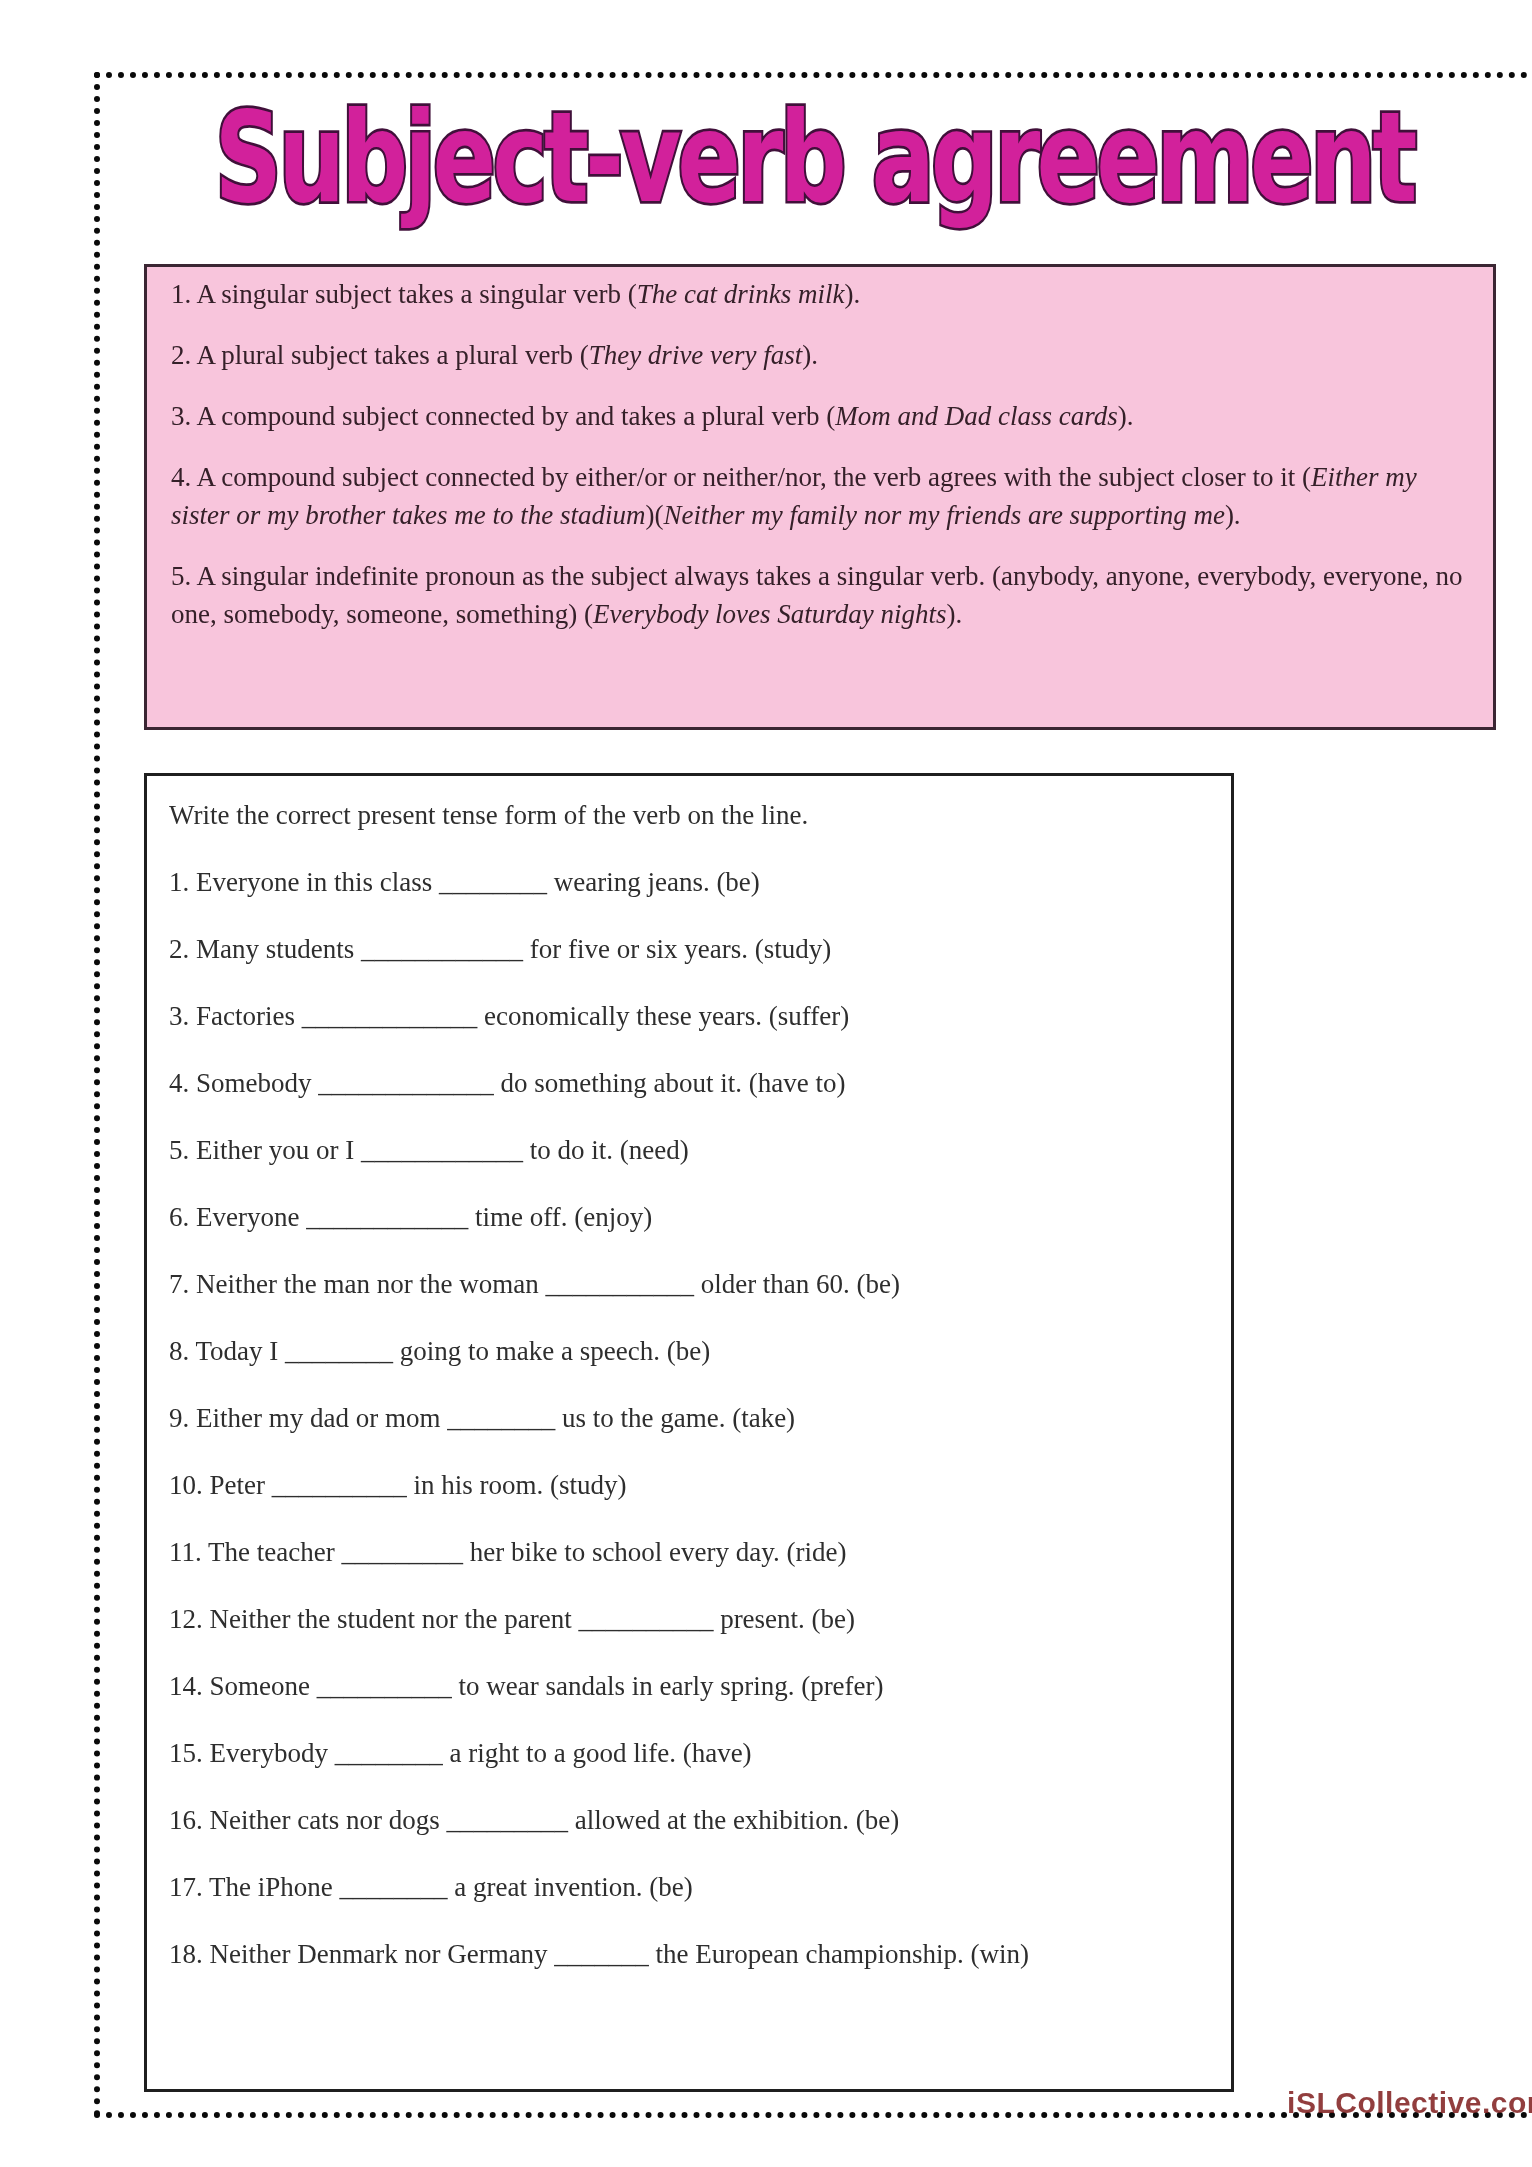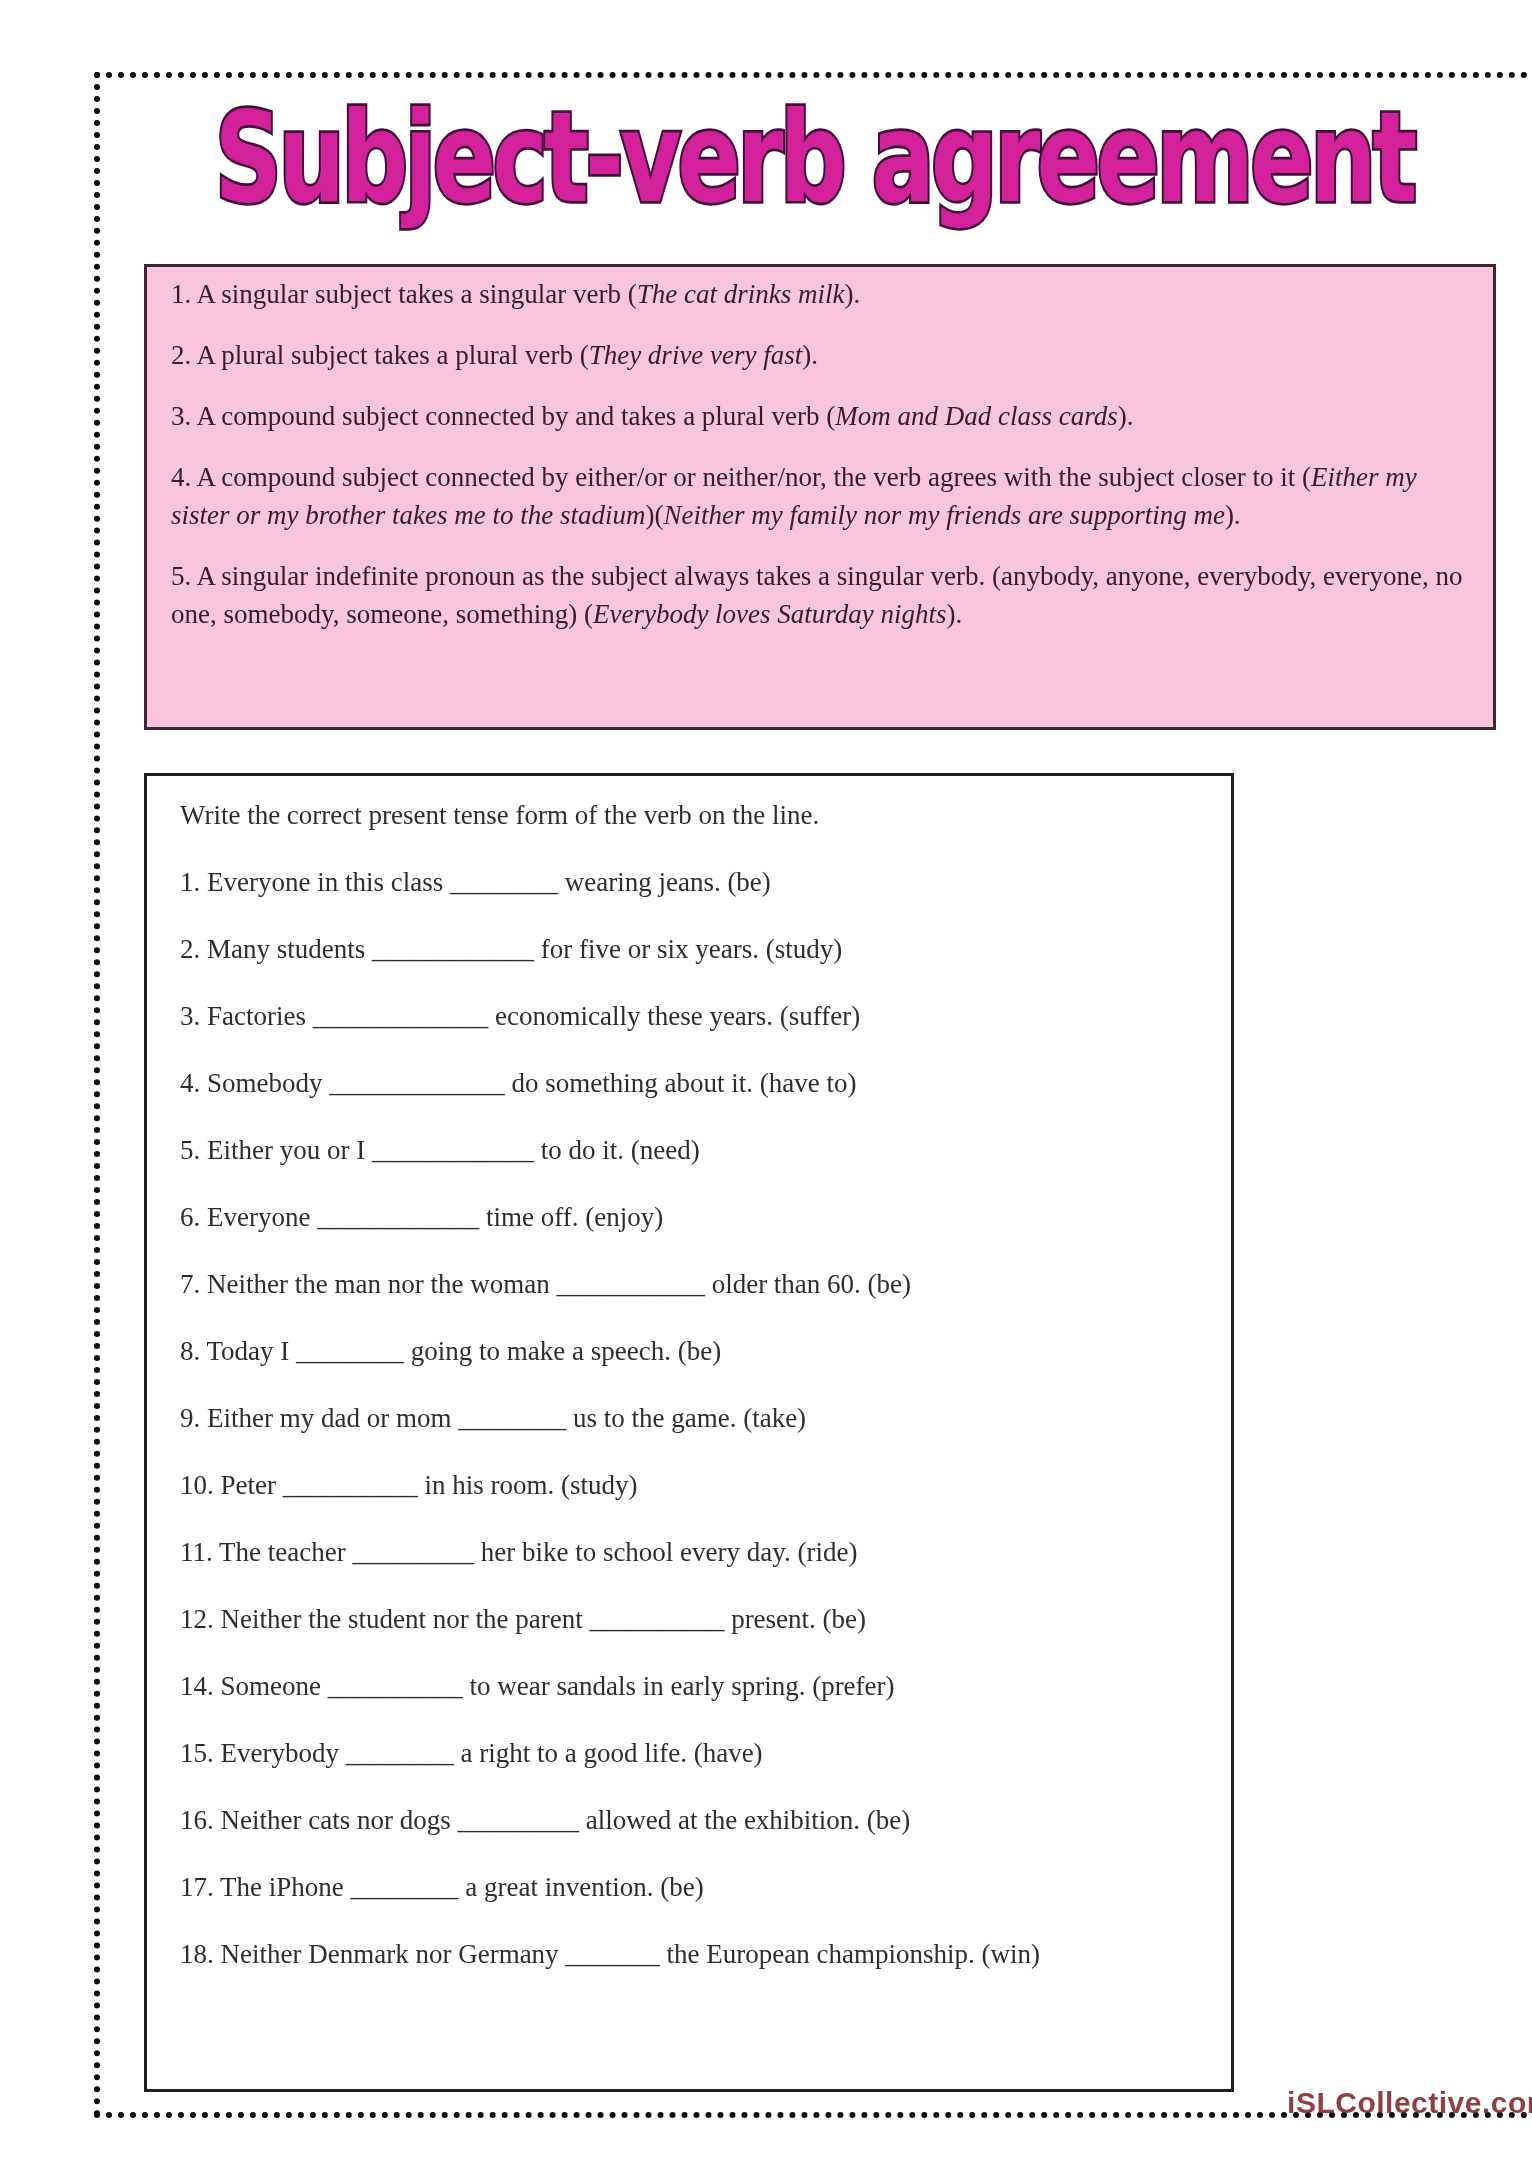"Write the correct present tense" .exercise-box { padding: 22px 24px 0 33px -> 22px 24px 0 22px }
